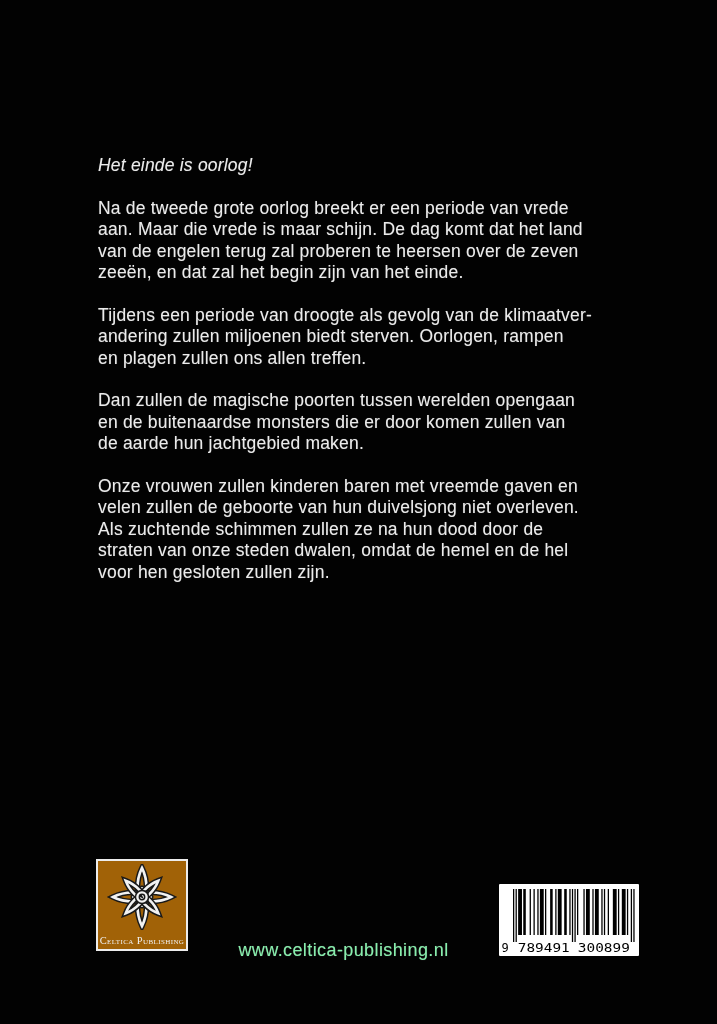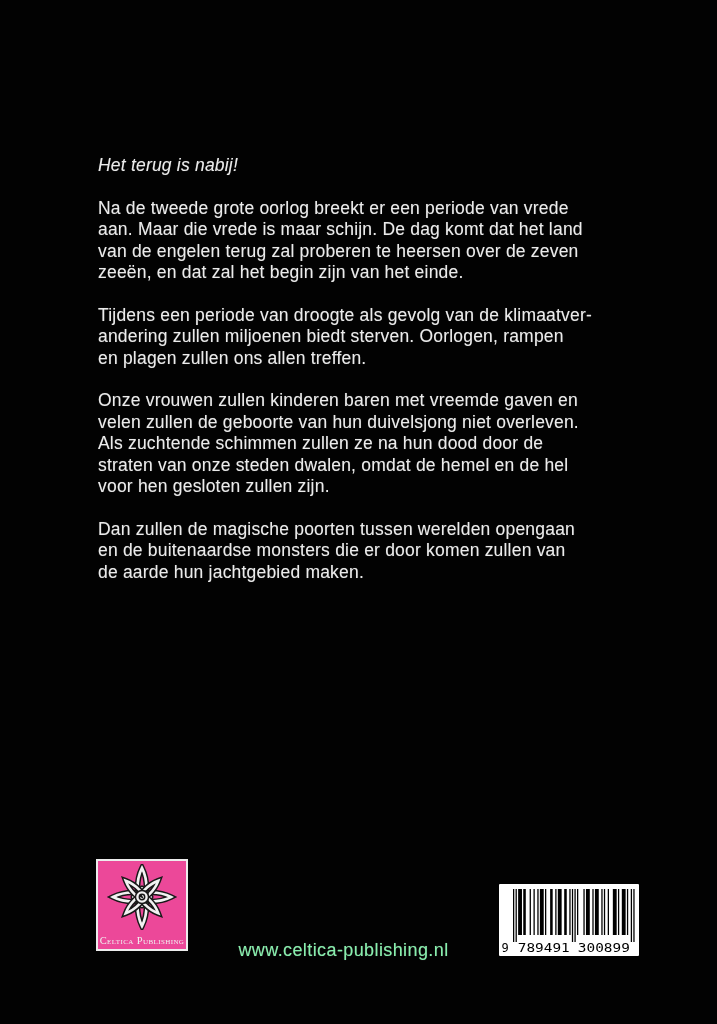"Het terug is nabij!" p.tagline { text: terug is nabij -> einde is oorlog }
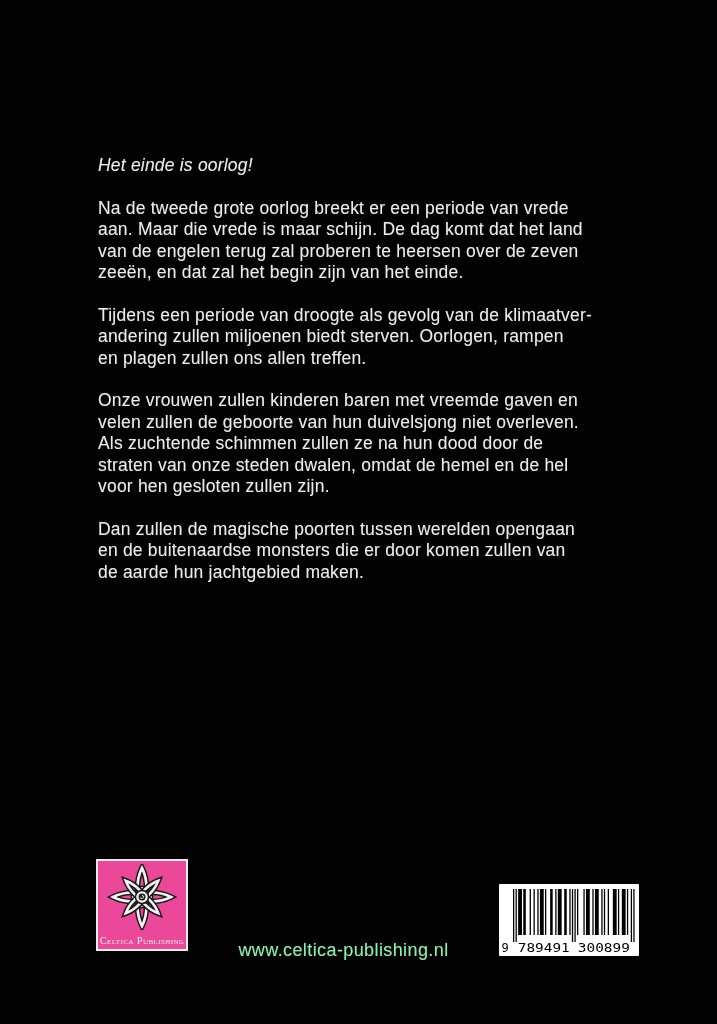"Onze vrouwen zullen kinderen baren" p.para { order: before "Dan zullen de magische poorten" -> after "Dan zullen de magische poorten" }
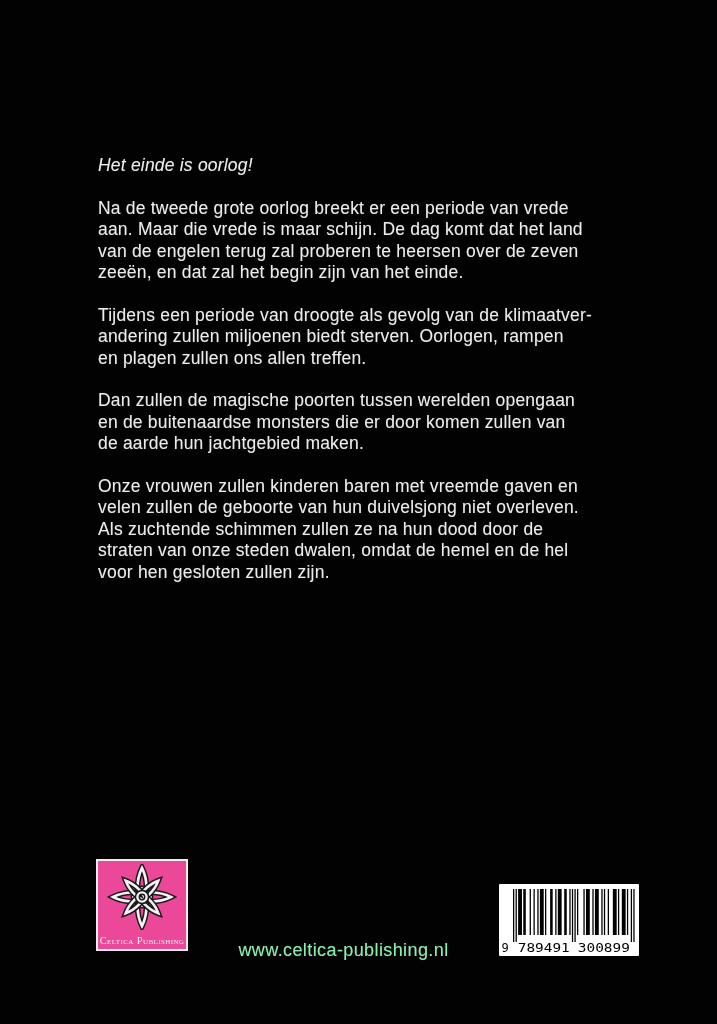"Celtica Publishing" .publisher-logo { background: #ec4899 -> #a16207 }
